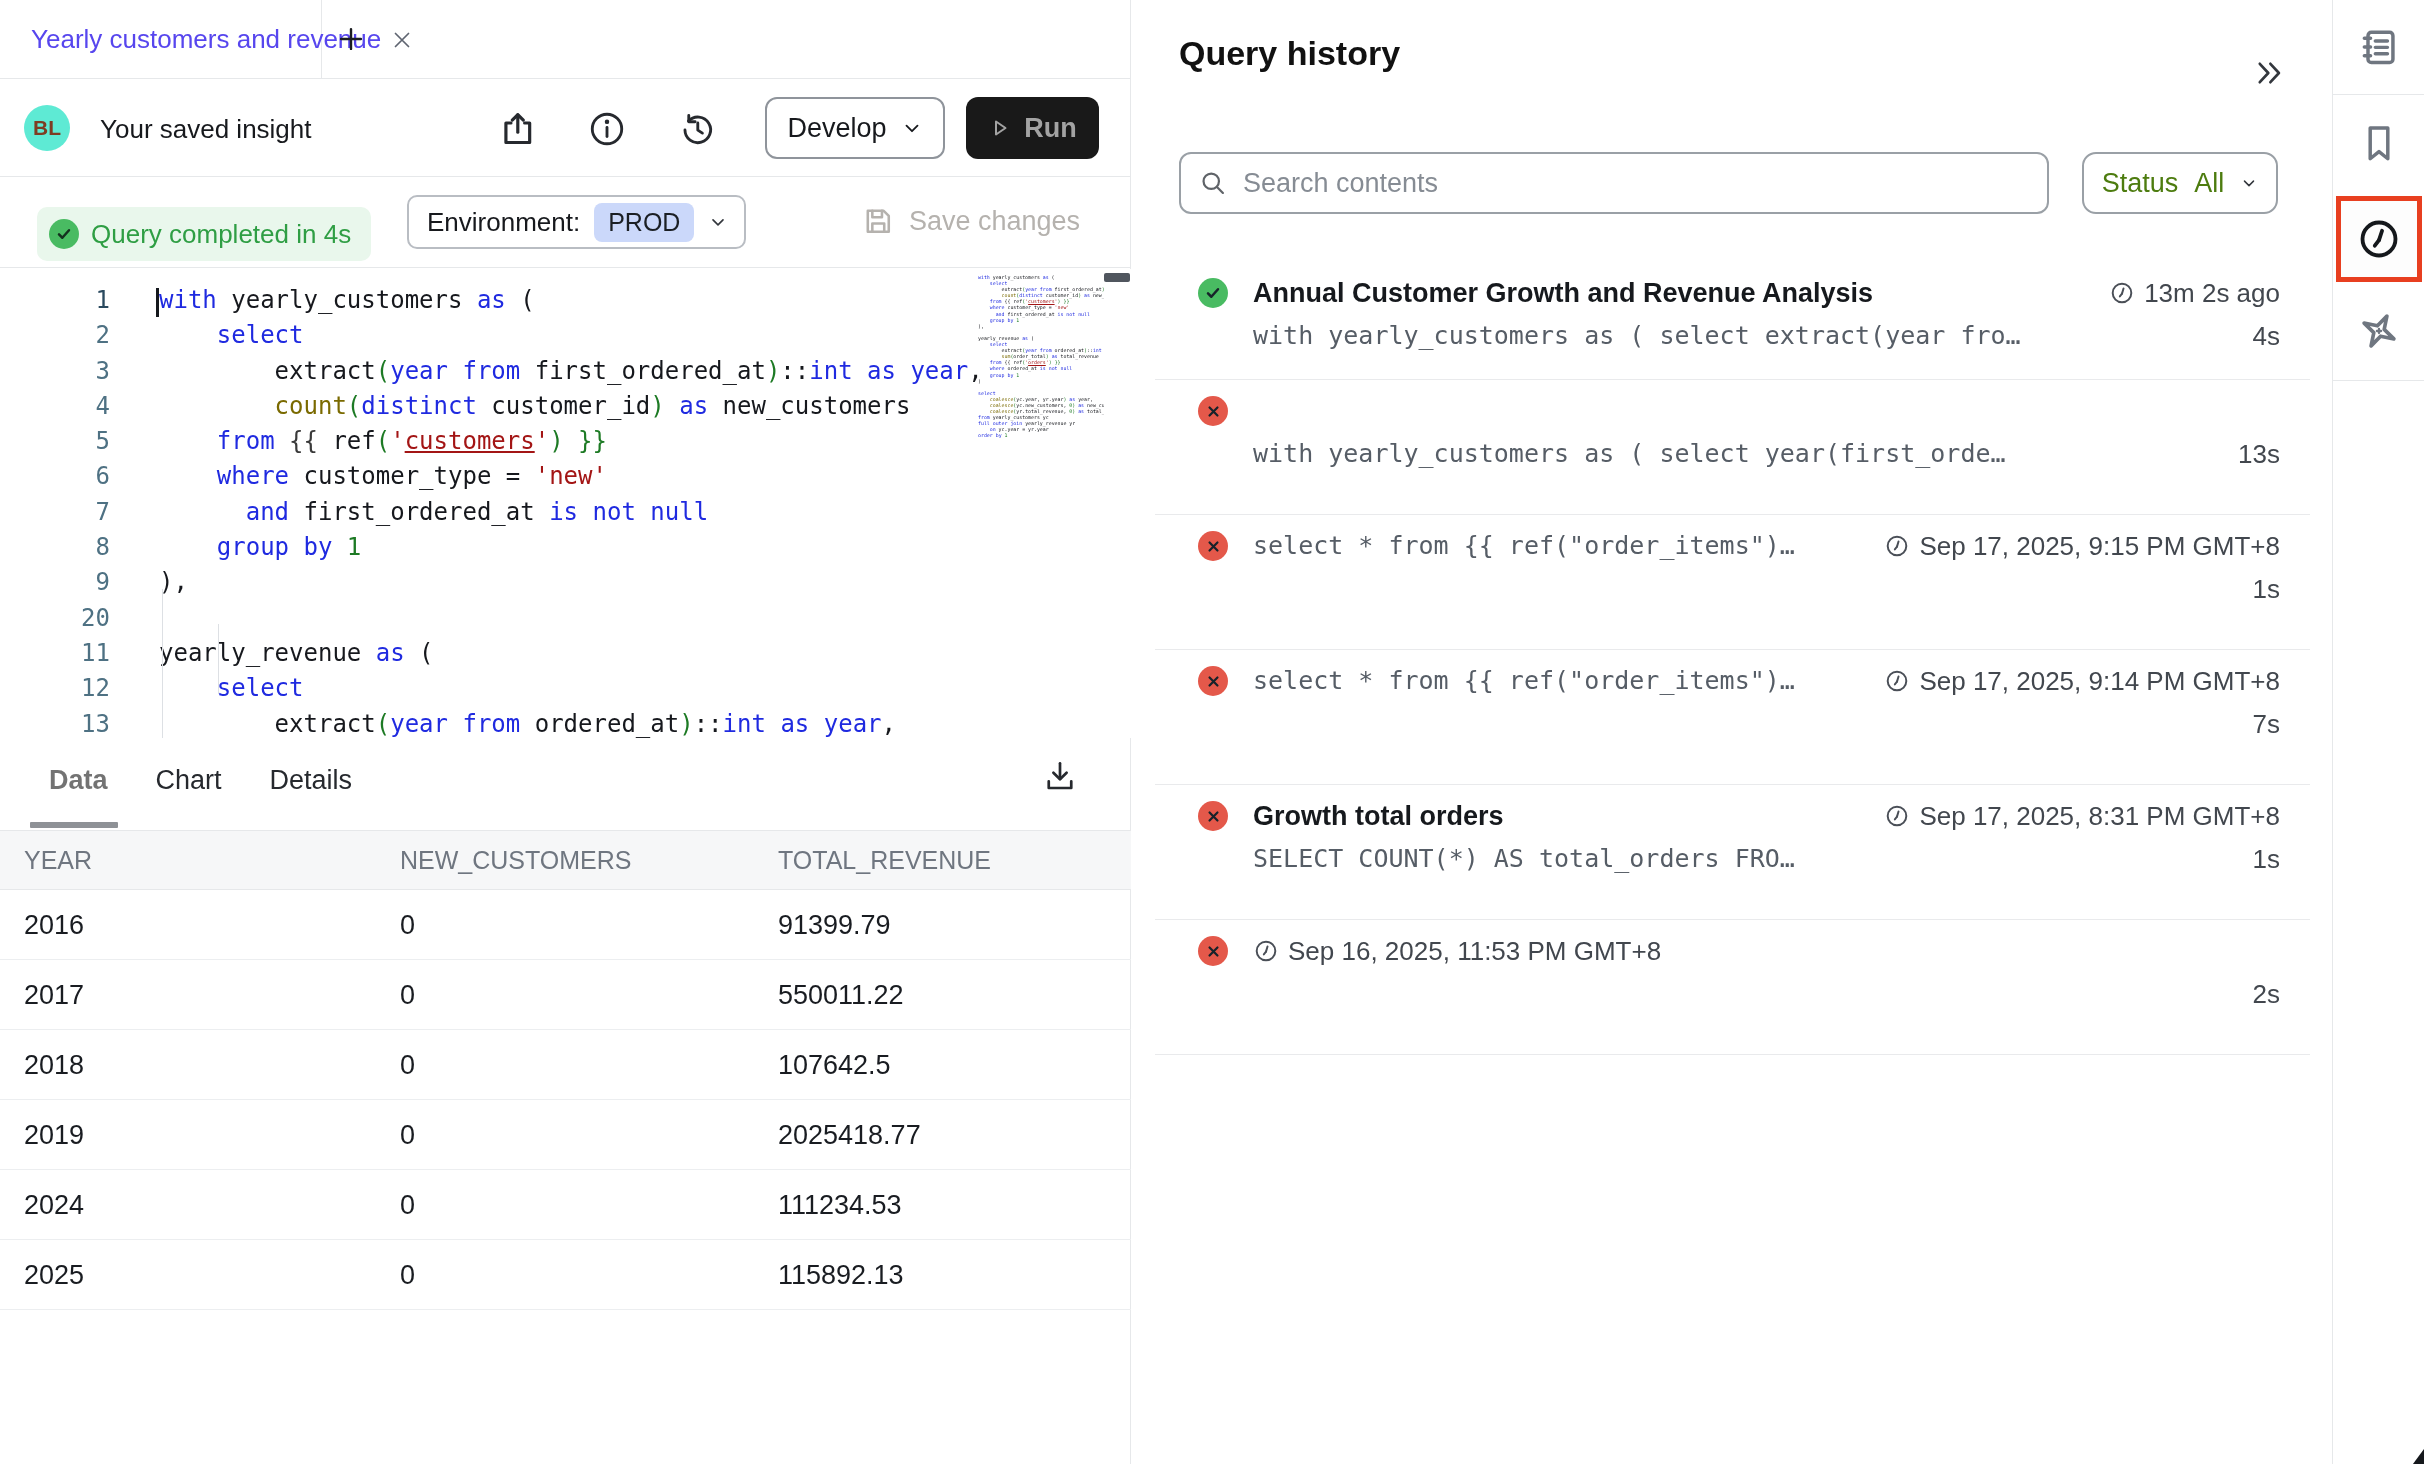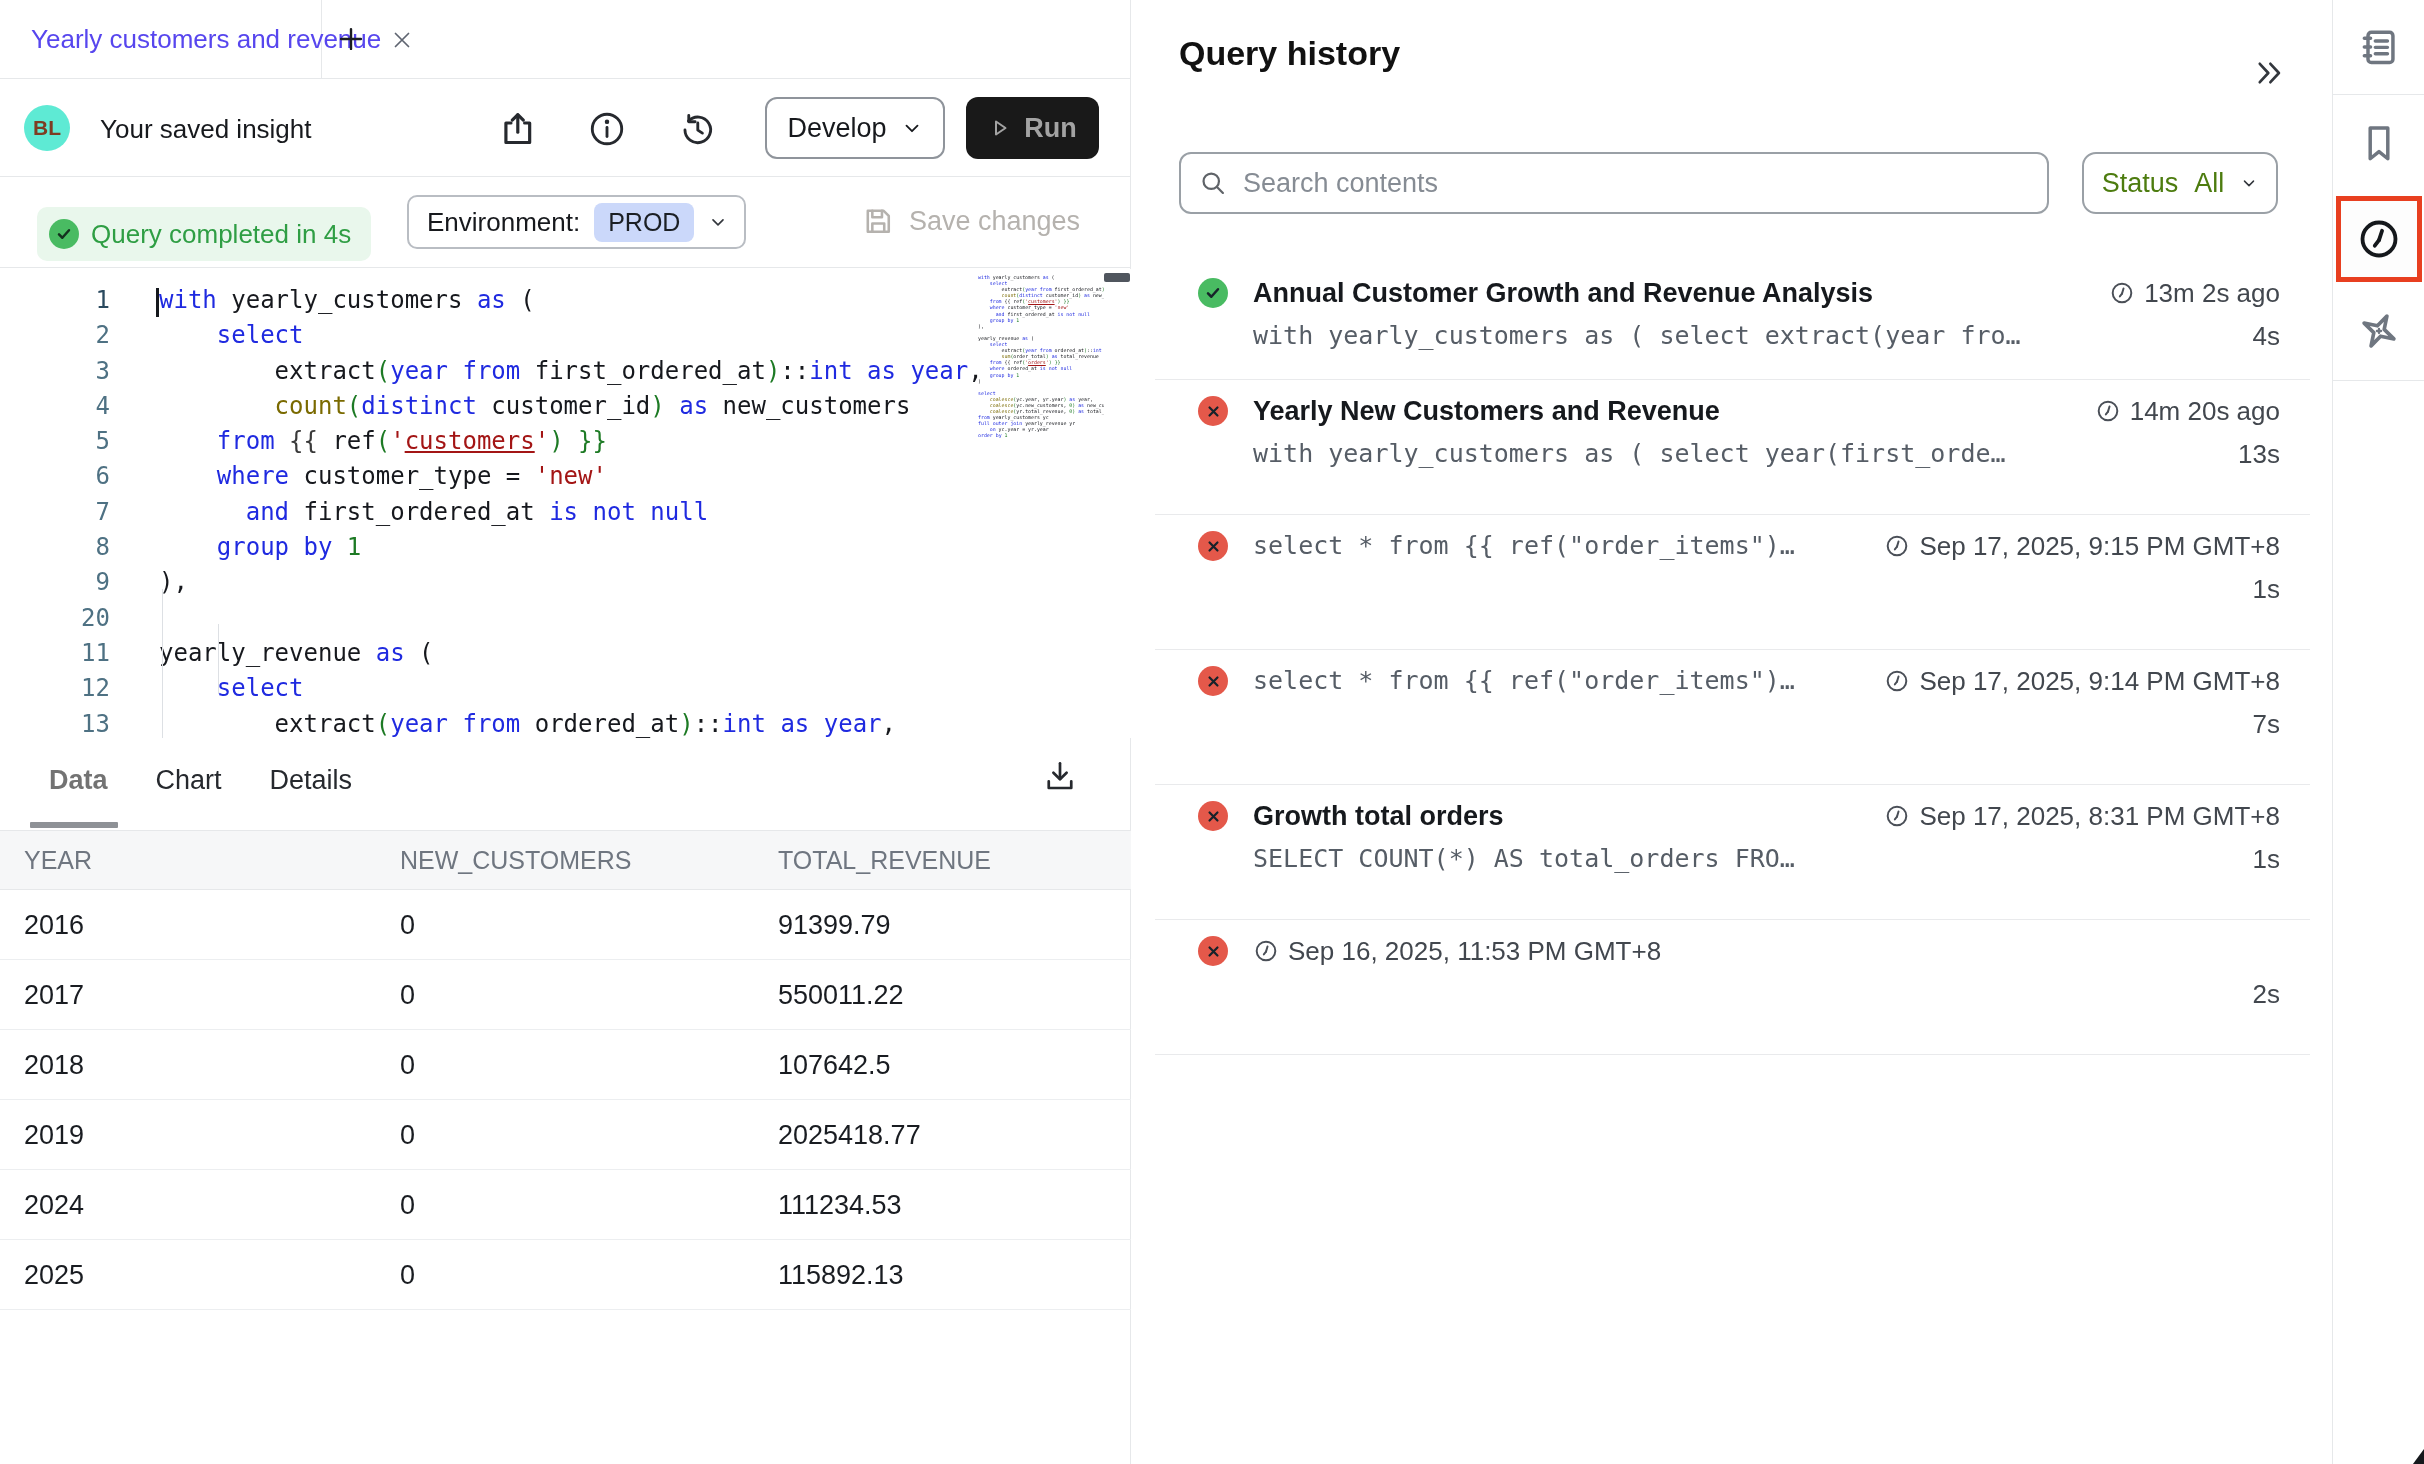"Yearly New Customers and Revenue" div.h-row1 { html: <div> <span>Yearly New Customers and Revenue</span> <div> <span> <svg> <circle></circle> <path></path> <path></path> </svg> </span> <span>14m 20s ago</span> </div> </div> -> none }
